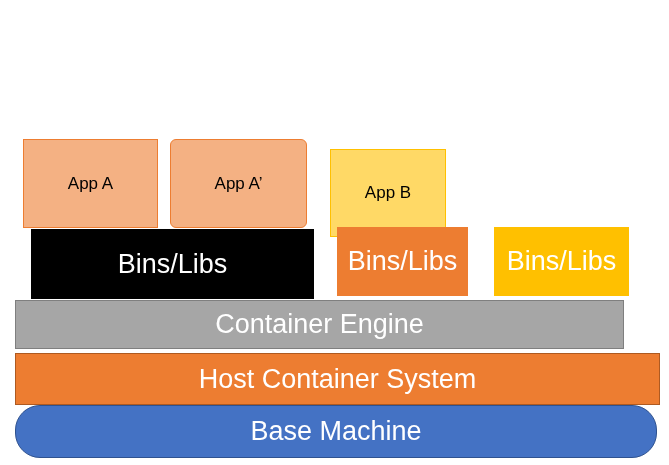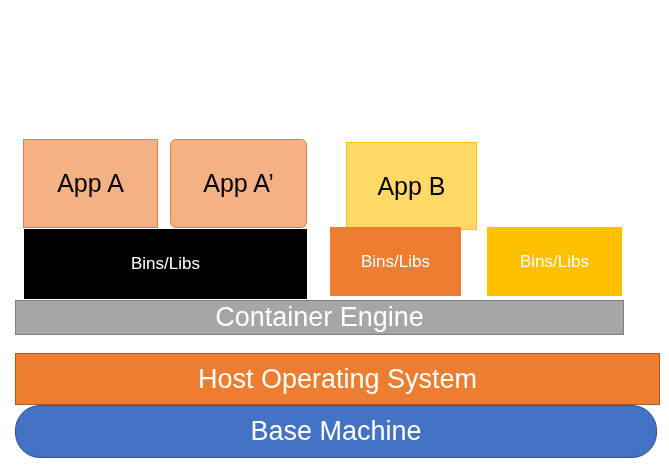"App A" .app-tile { font-size: 25px -> 17px }
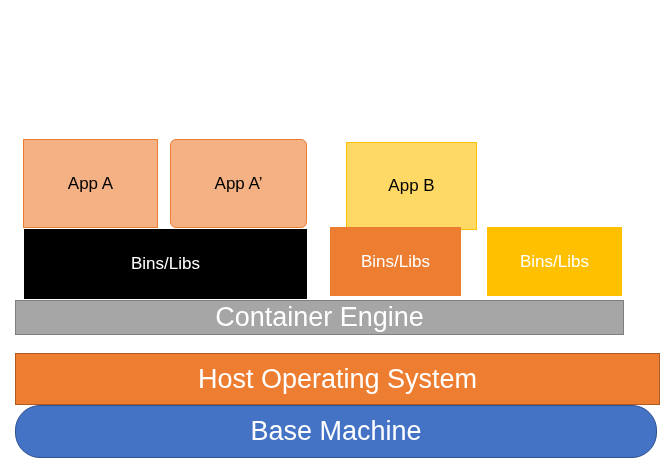"App B" .app-b { margin-left: 16px -> none; top: 142px -> 149px; width: 131px -> 116px }
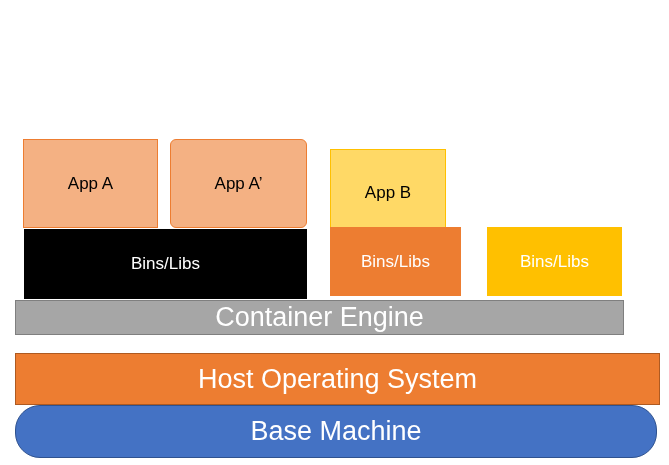"Bins/Libs" .bins-tile { font-size: 17px -> 27px; margin-left: none -> 7px }
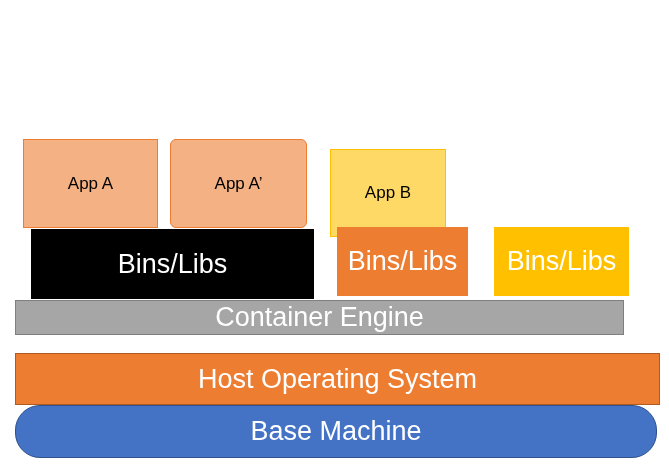"Container Engine" .layer-engine { height: 35px -> 49px }
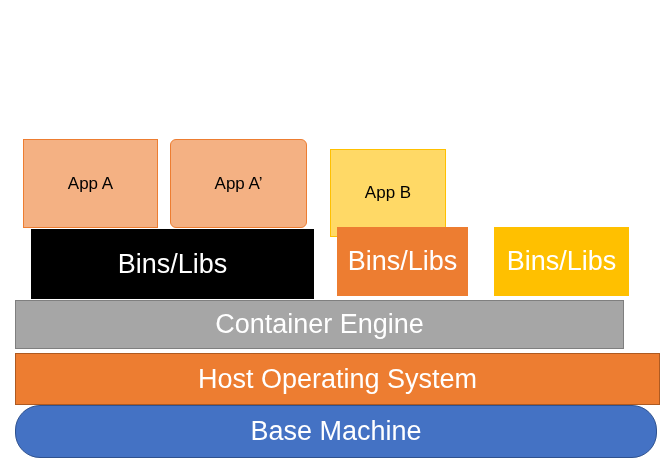"Host Operating System" div.box { text: Operating -> Container }
